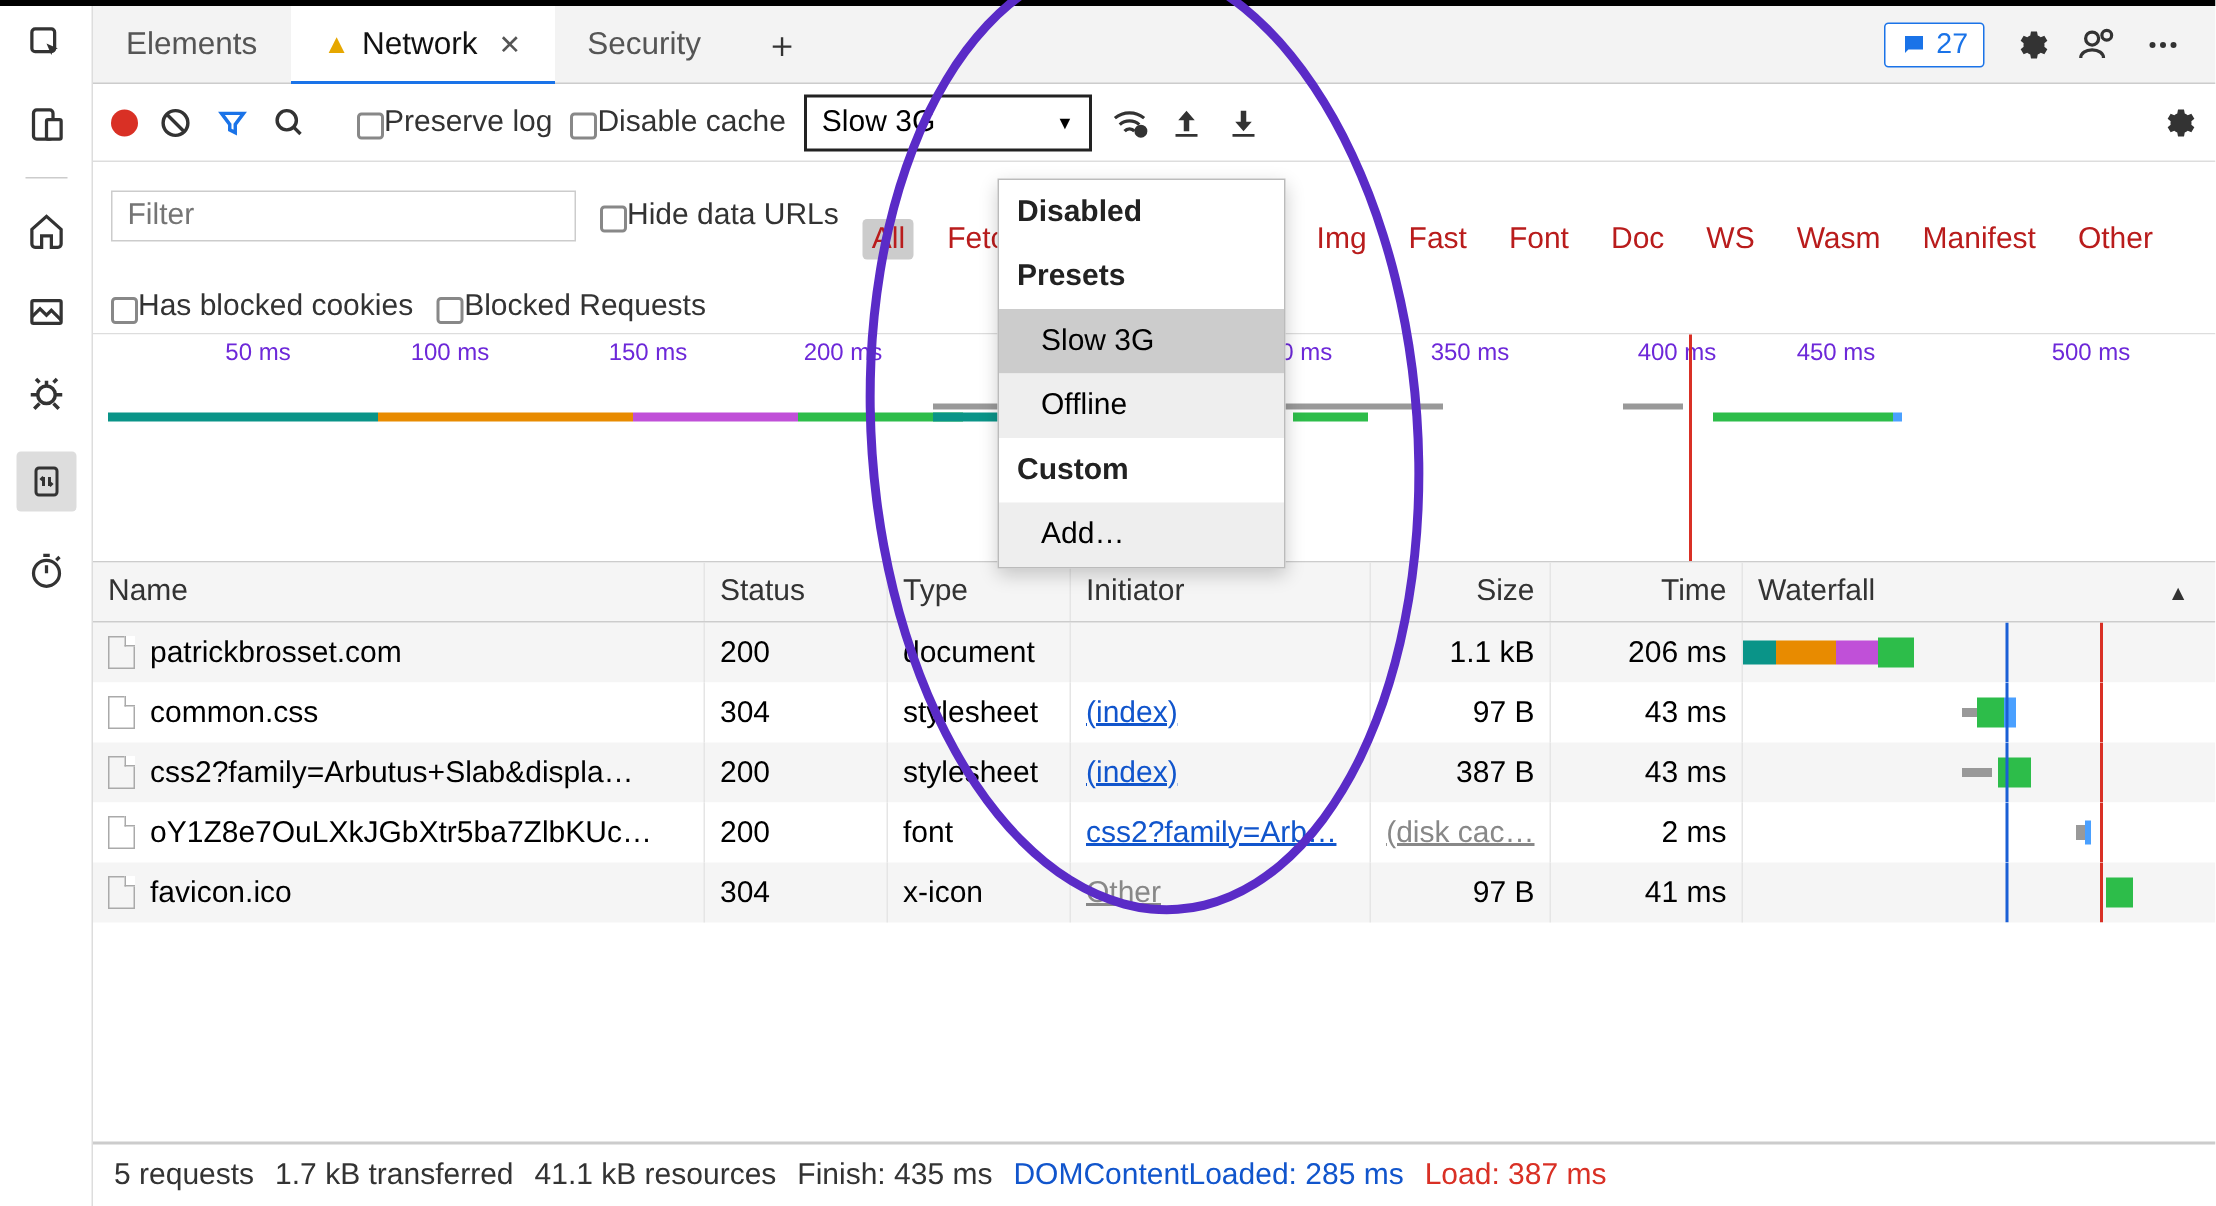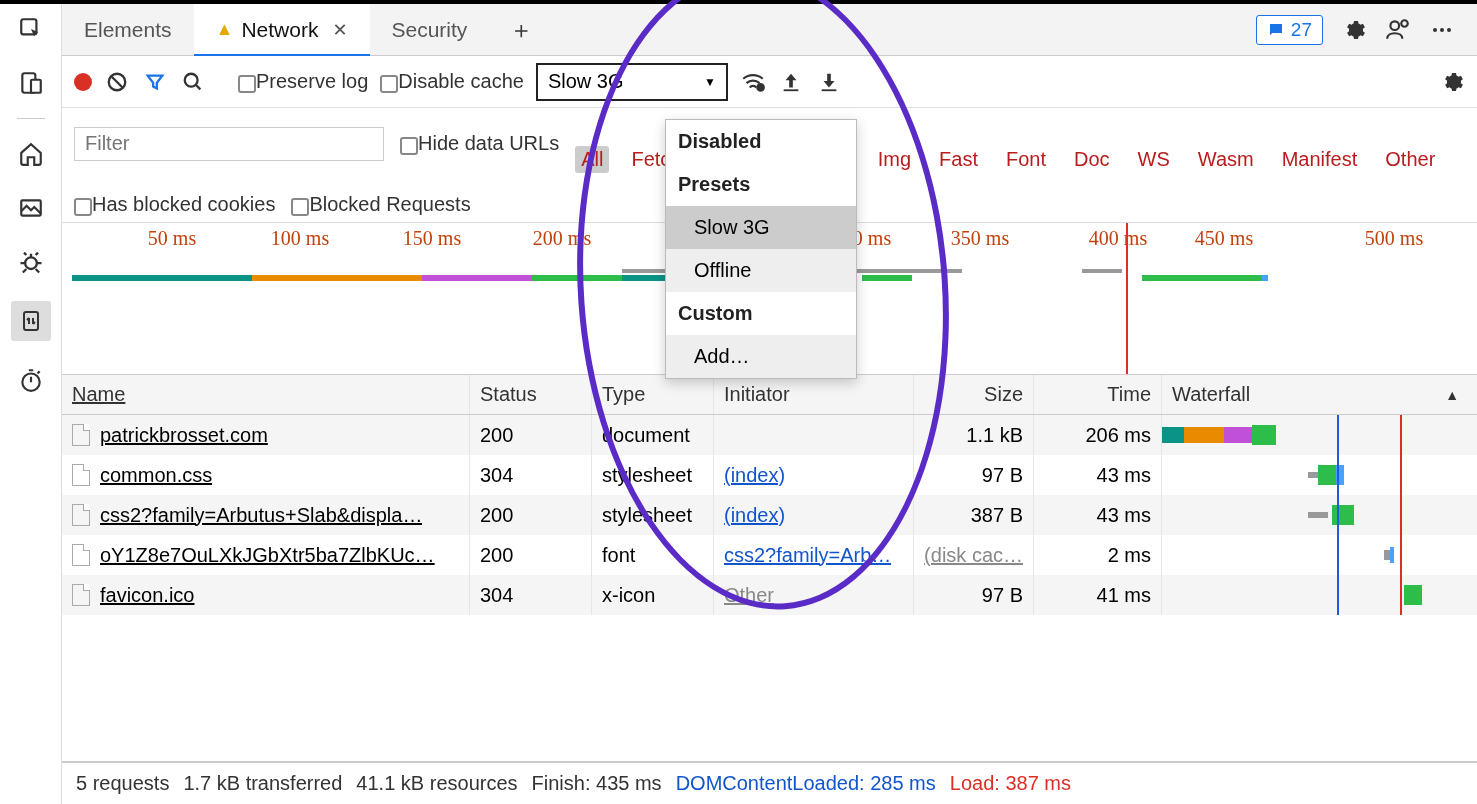"50 ms" .timeline .tick { color: #c2410c -> #6d28d9; font-family: Liberation Serif, serif -> none; font-size: 20px -> 16px }
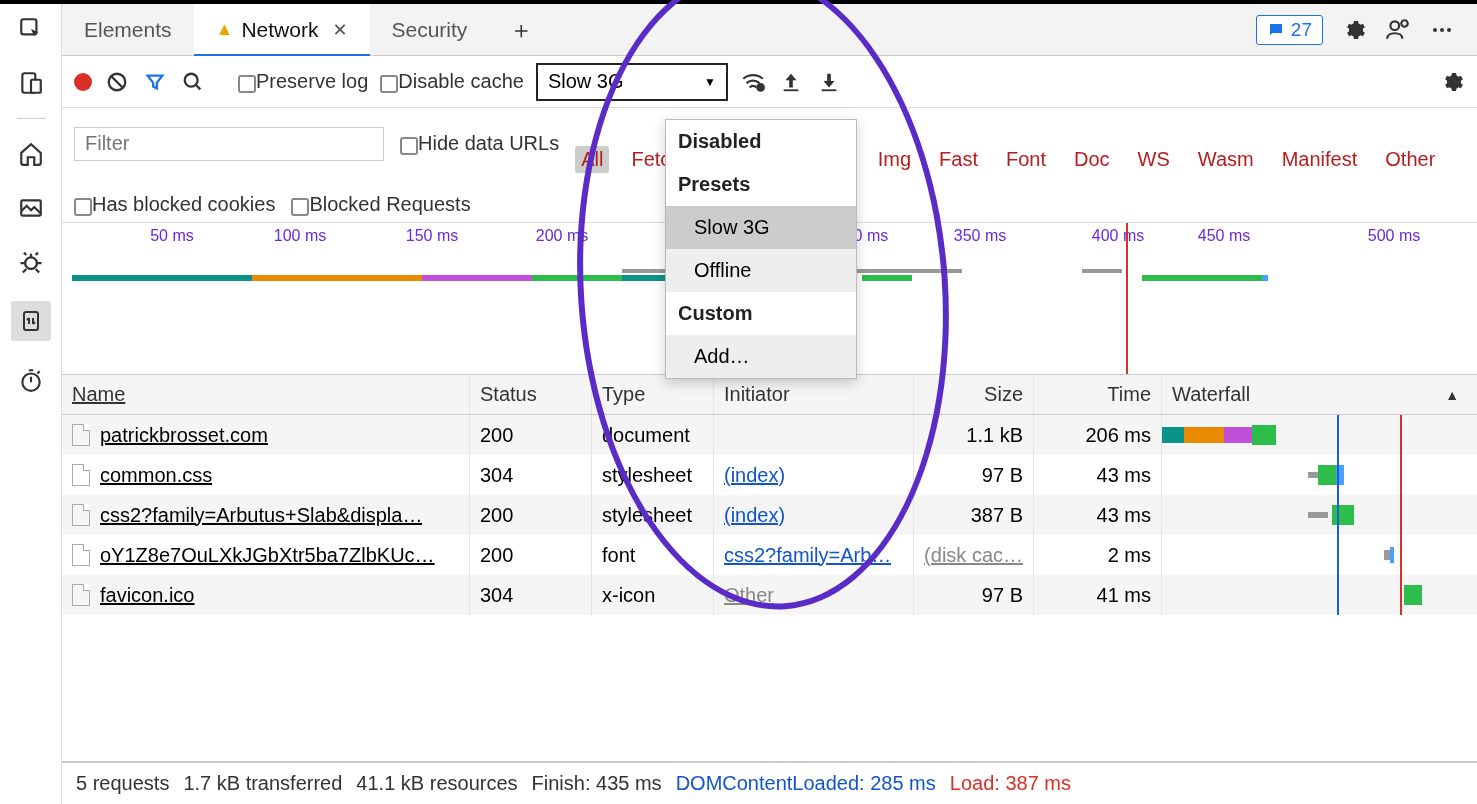"Name" .col-name { text-decoration: underline -> none }
